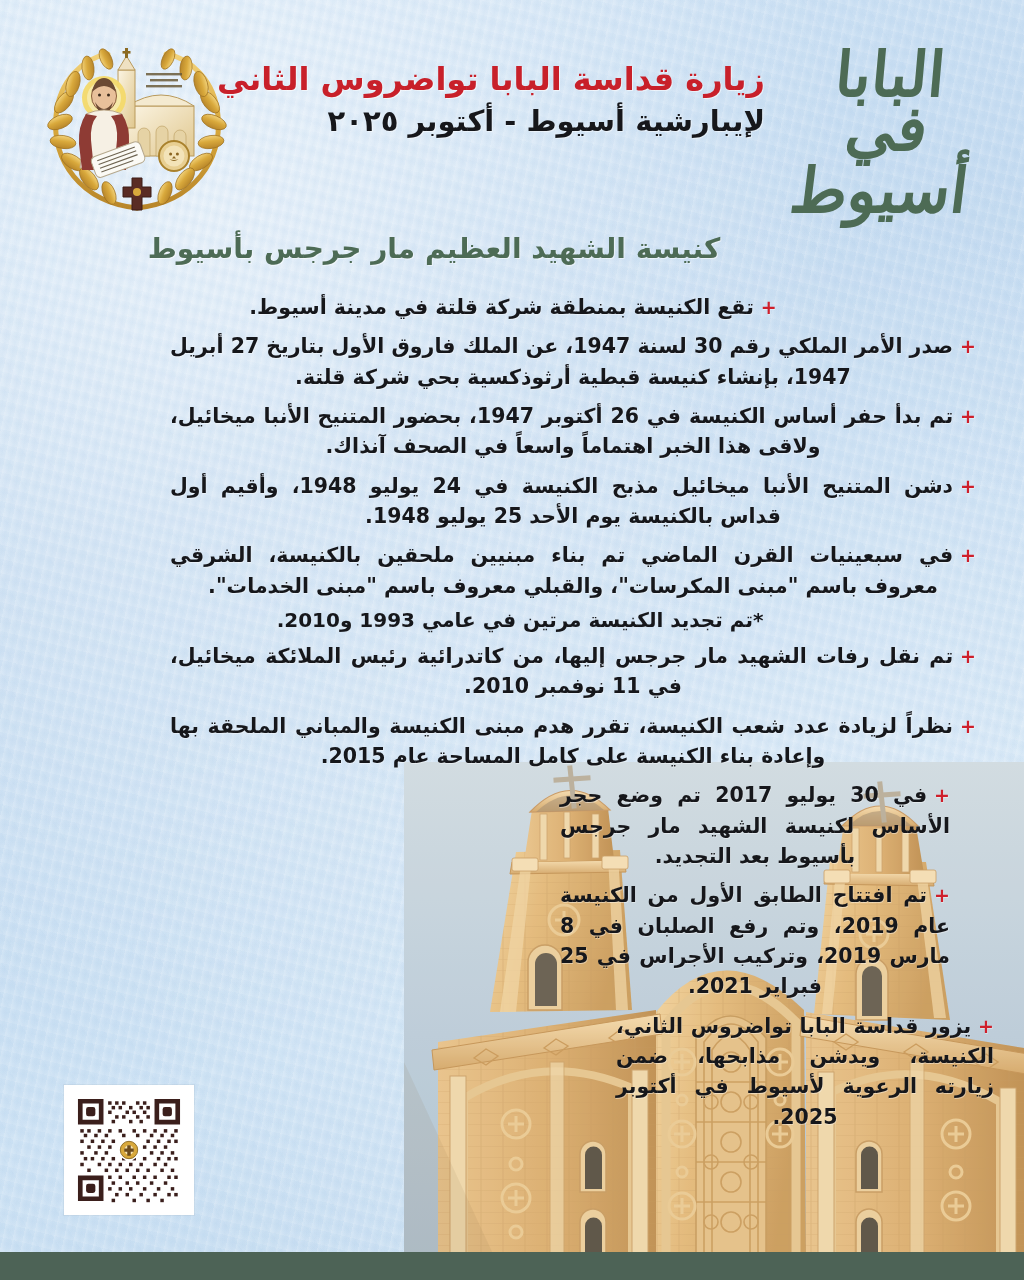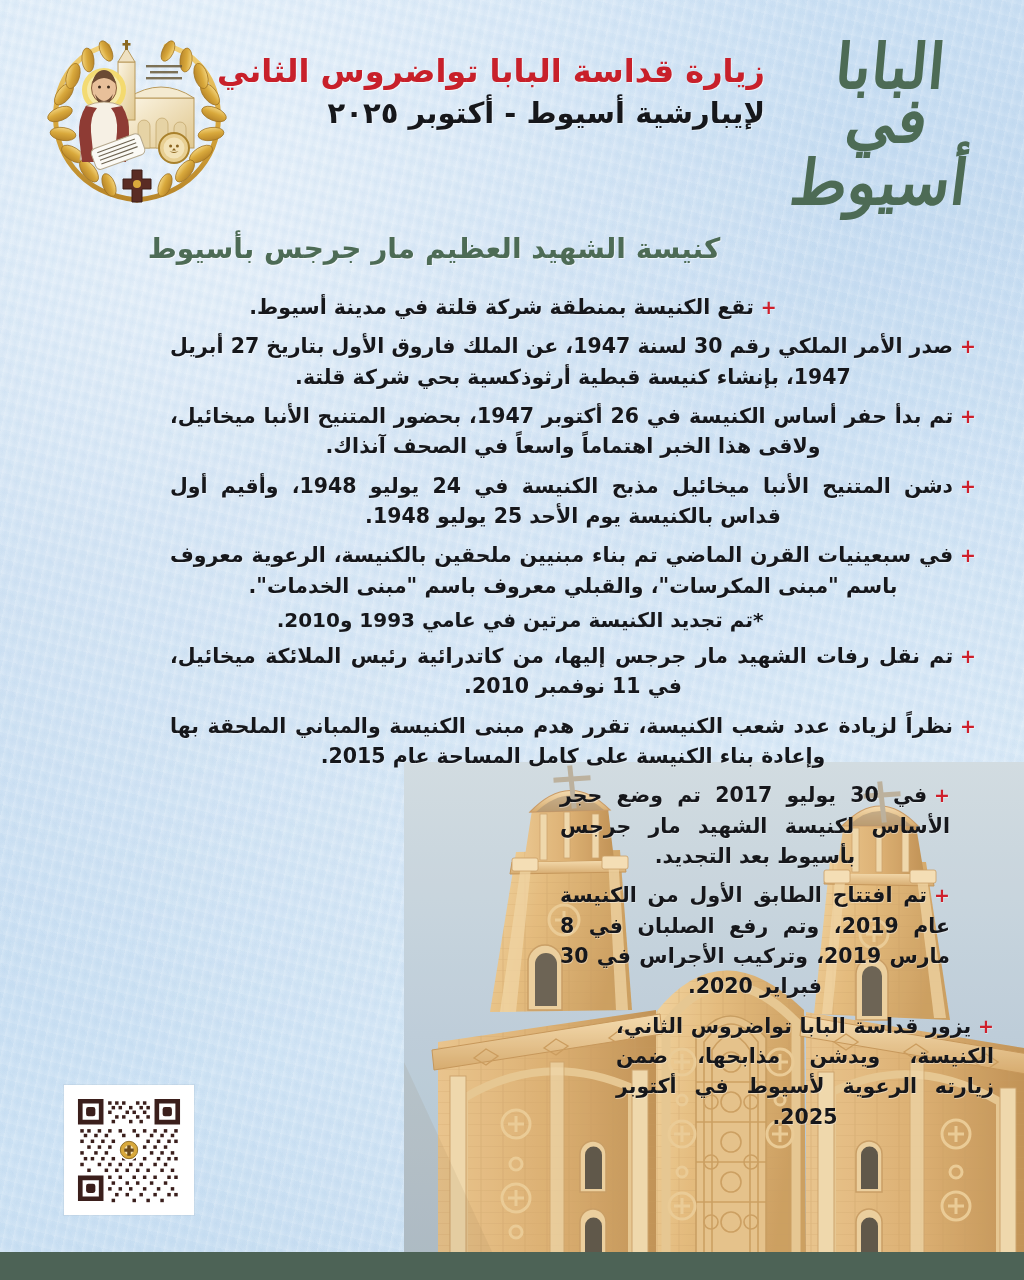"زيارة قداسة البابا تواضروس الثاني" .header { top: 0 -> 8px }
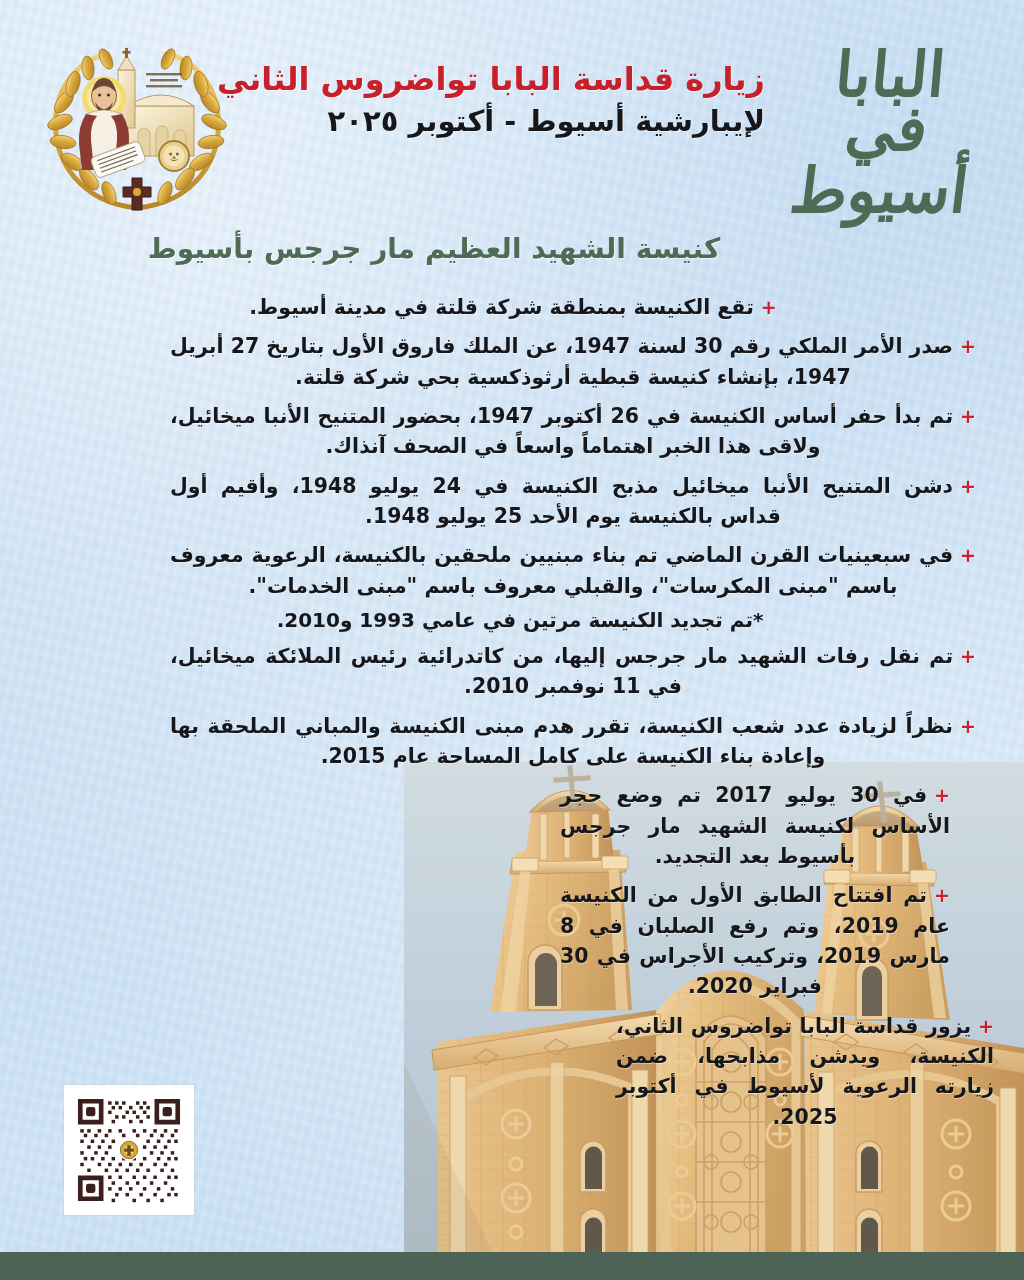"في سبعينيات القرن الماضي تم" span { text: الرعوية -> الشرقي }
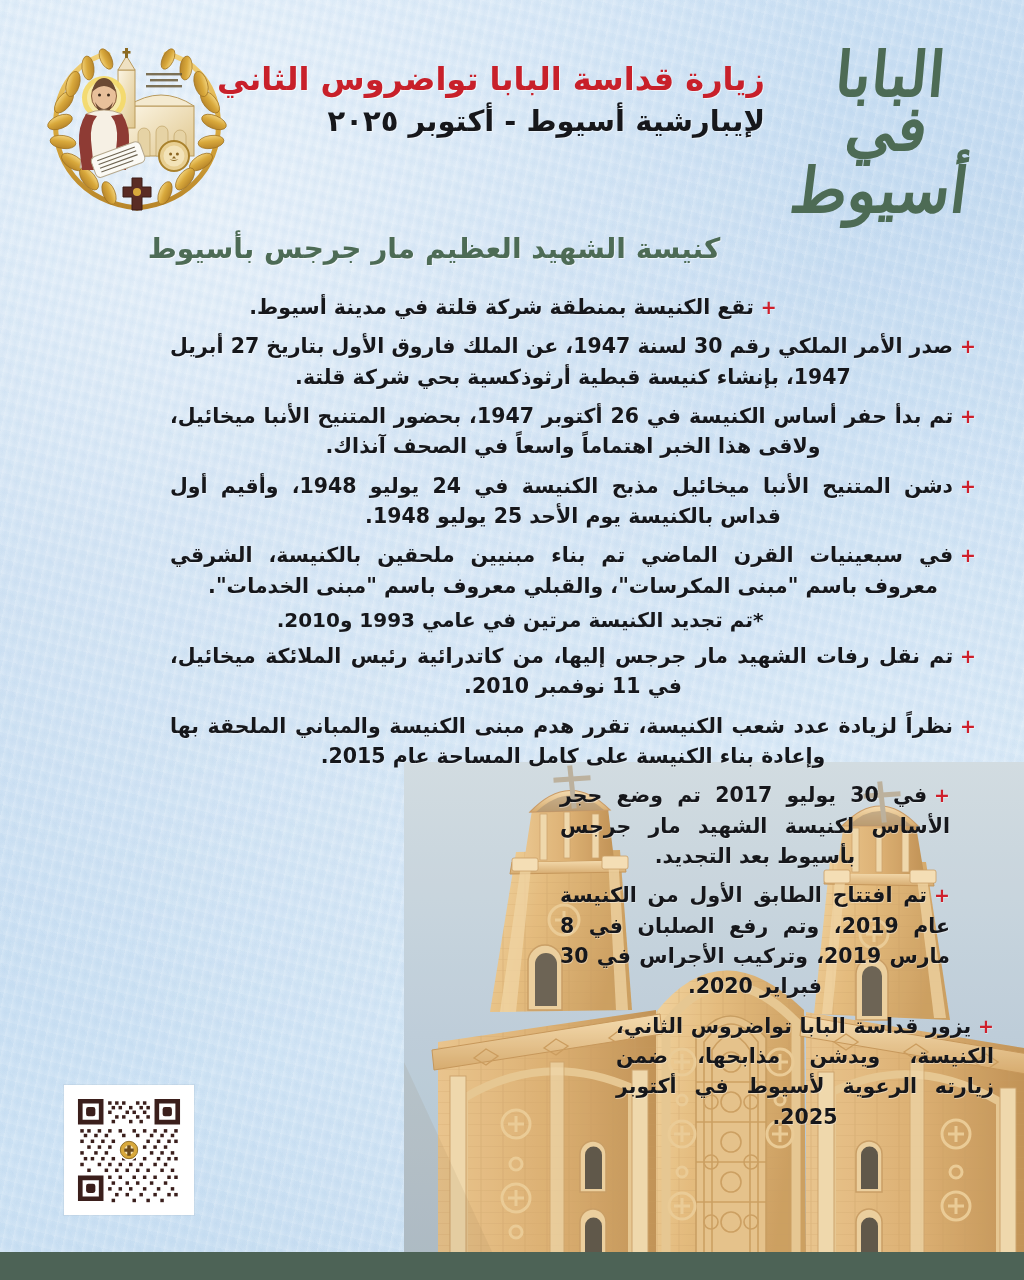"تم افتتاح الطابق الأول من" span { text: 30 فبراير 2020 -> 25 فبراير 2021 }
